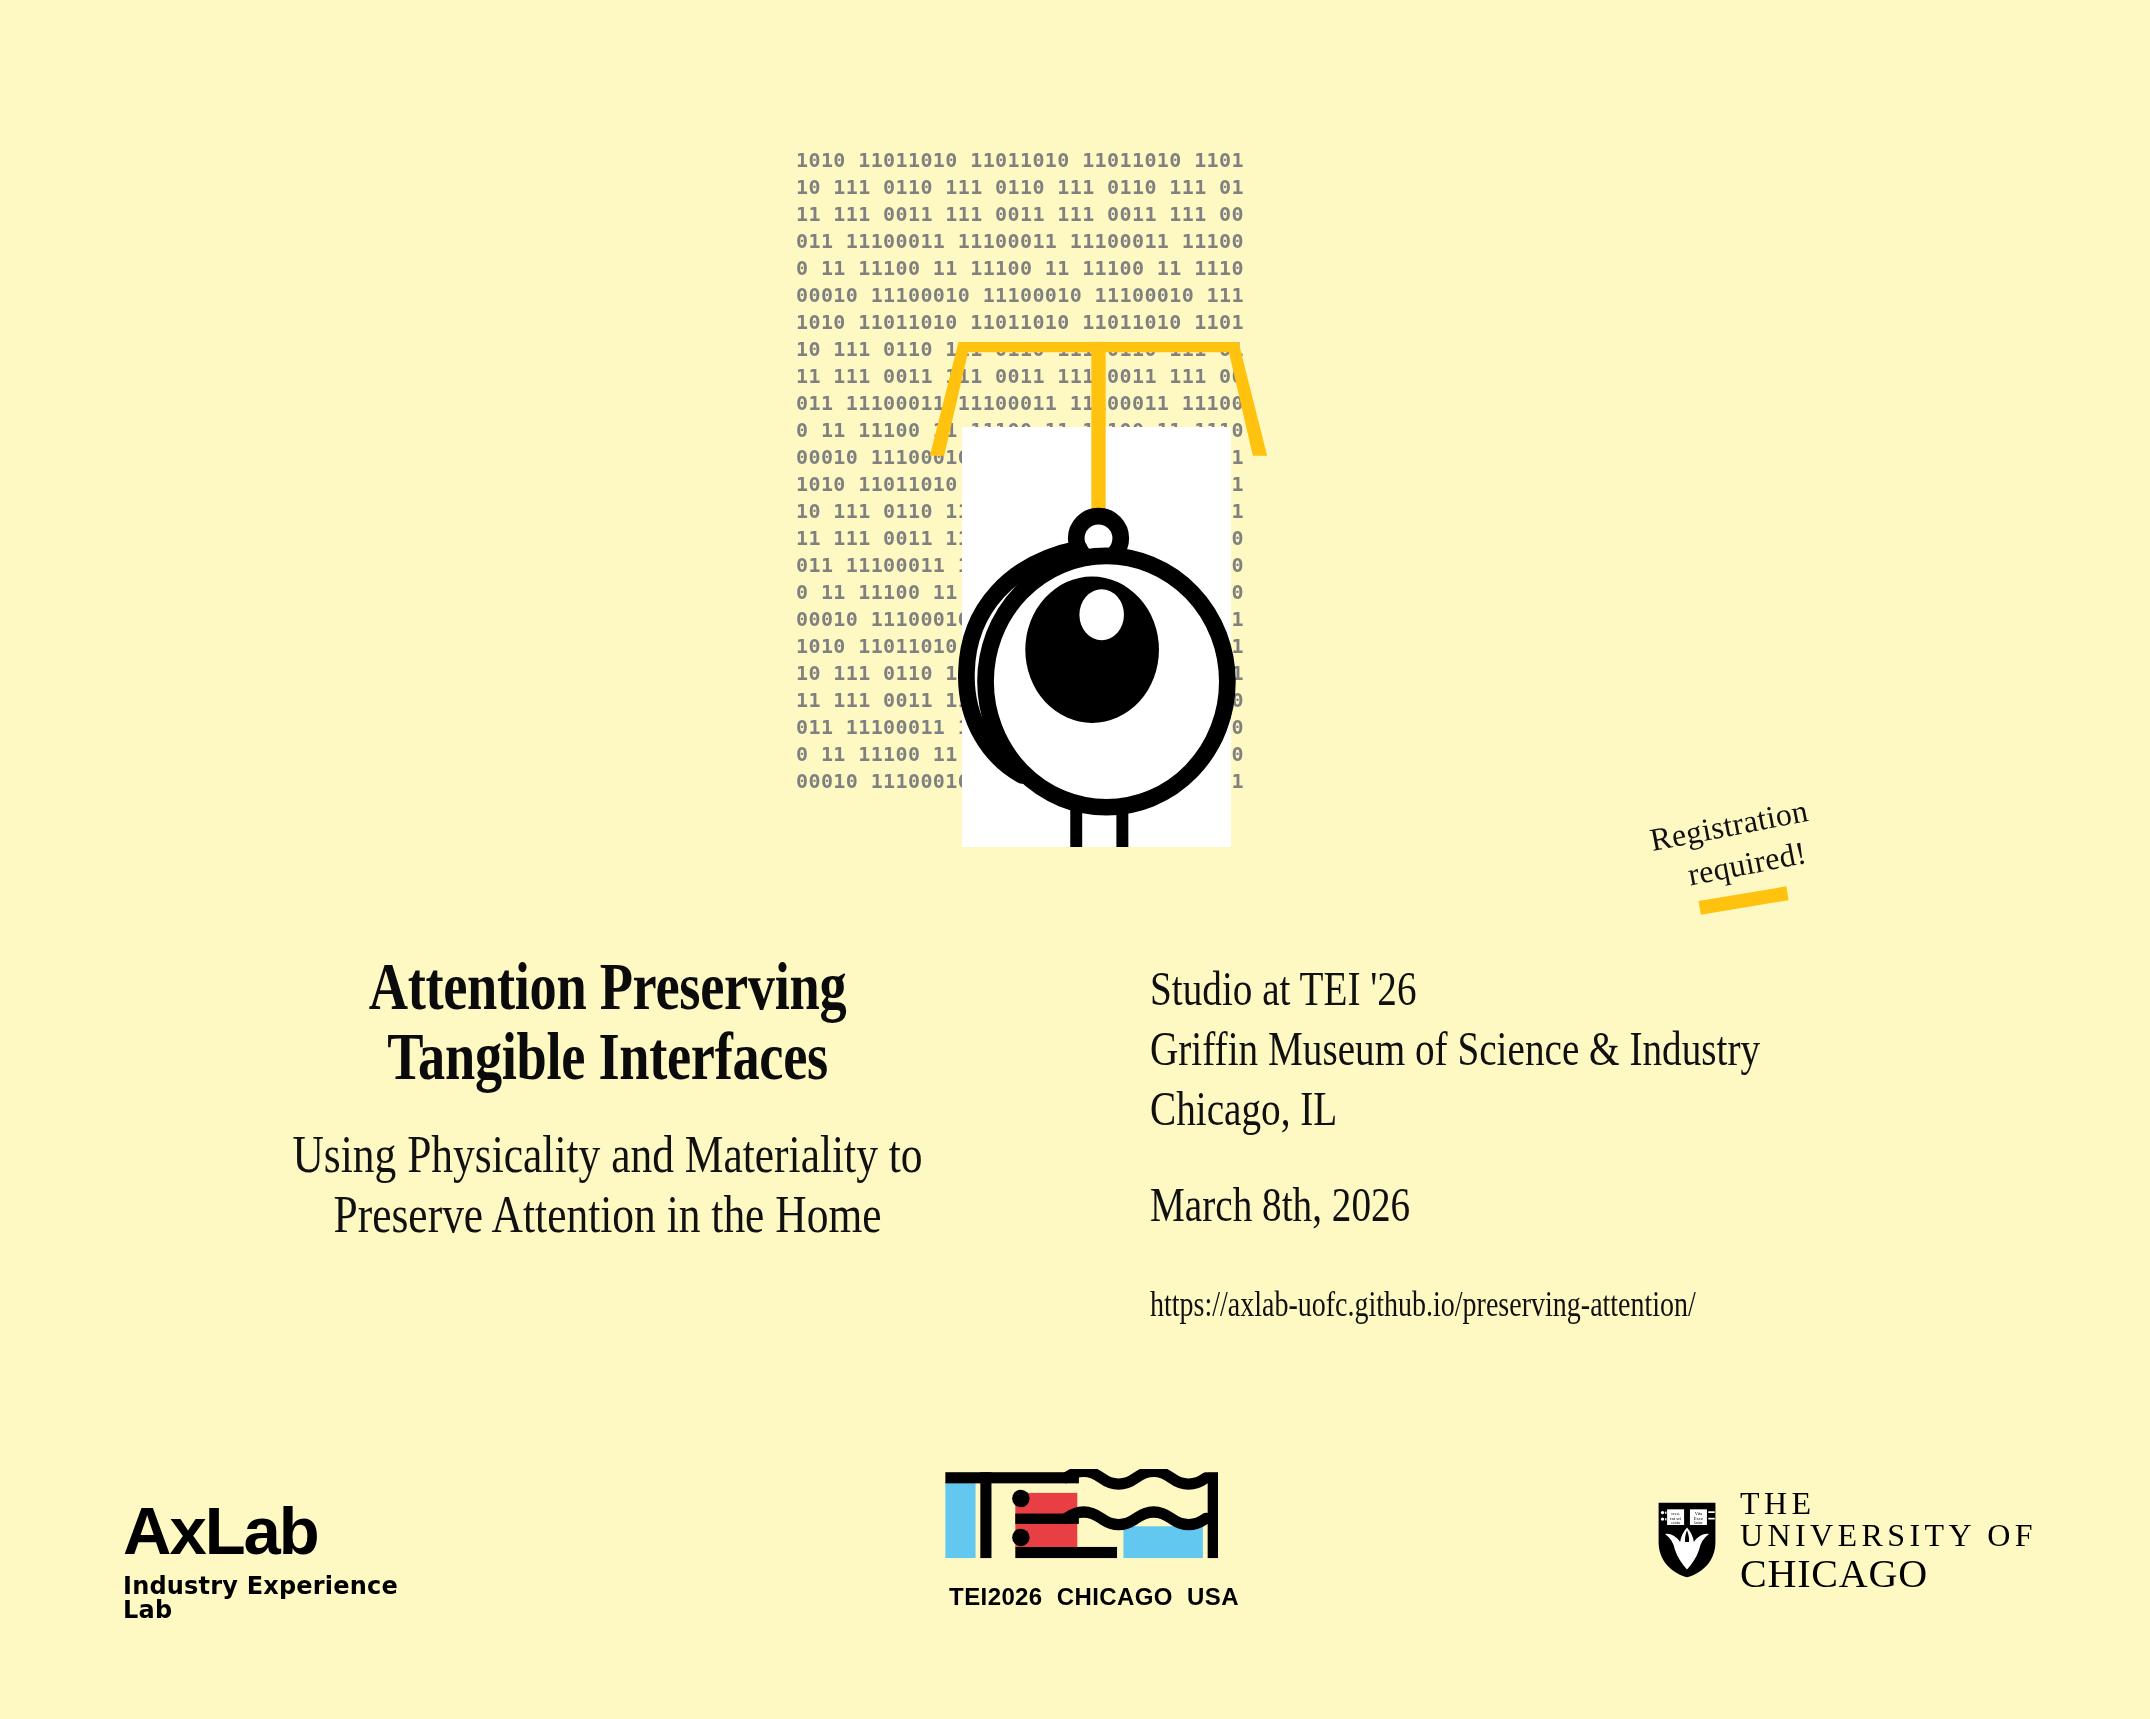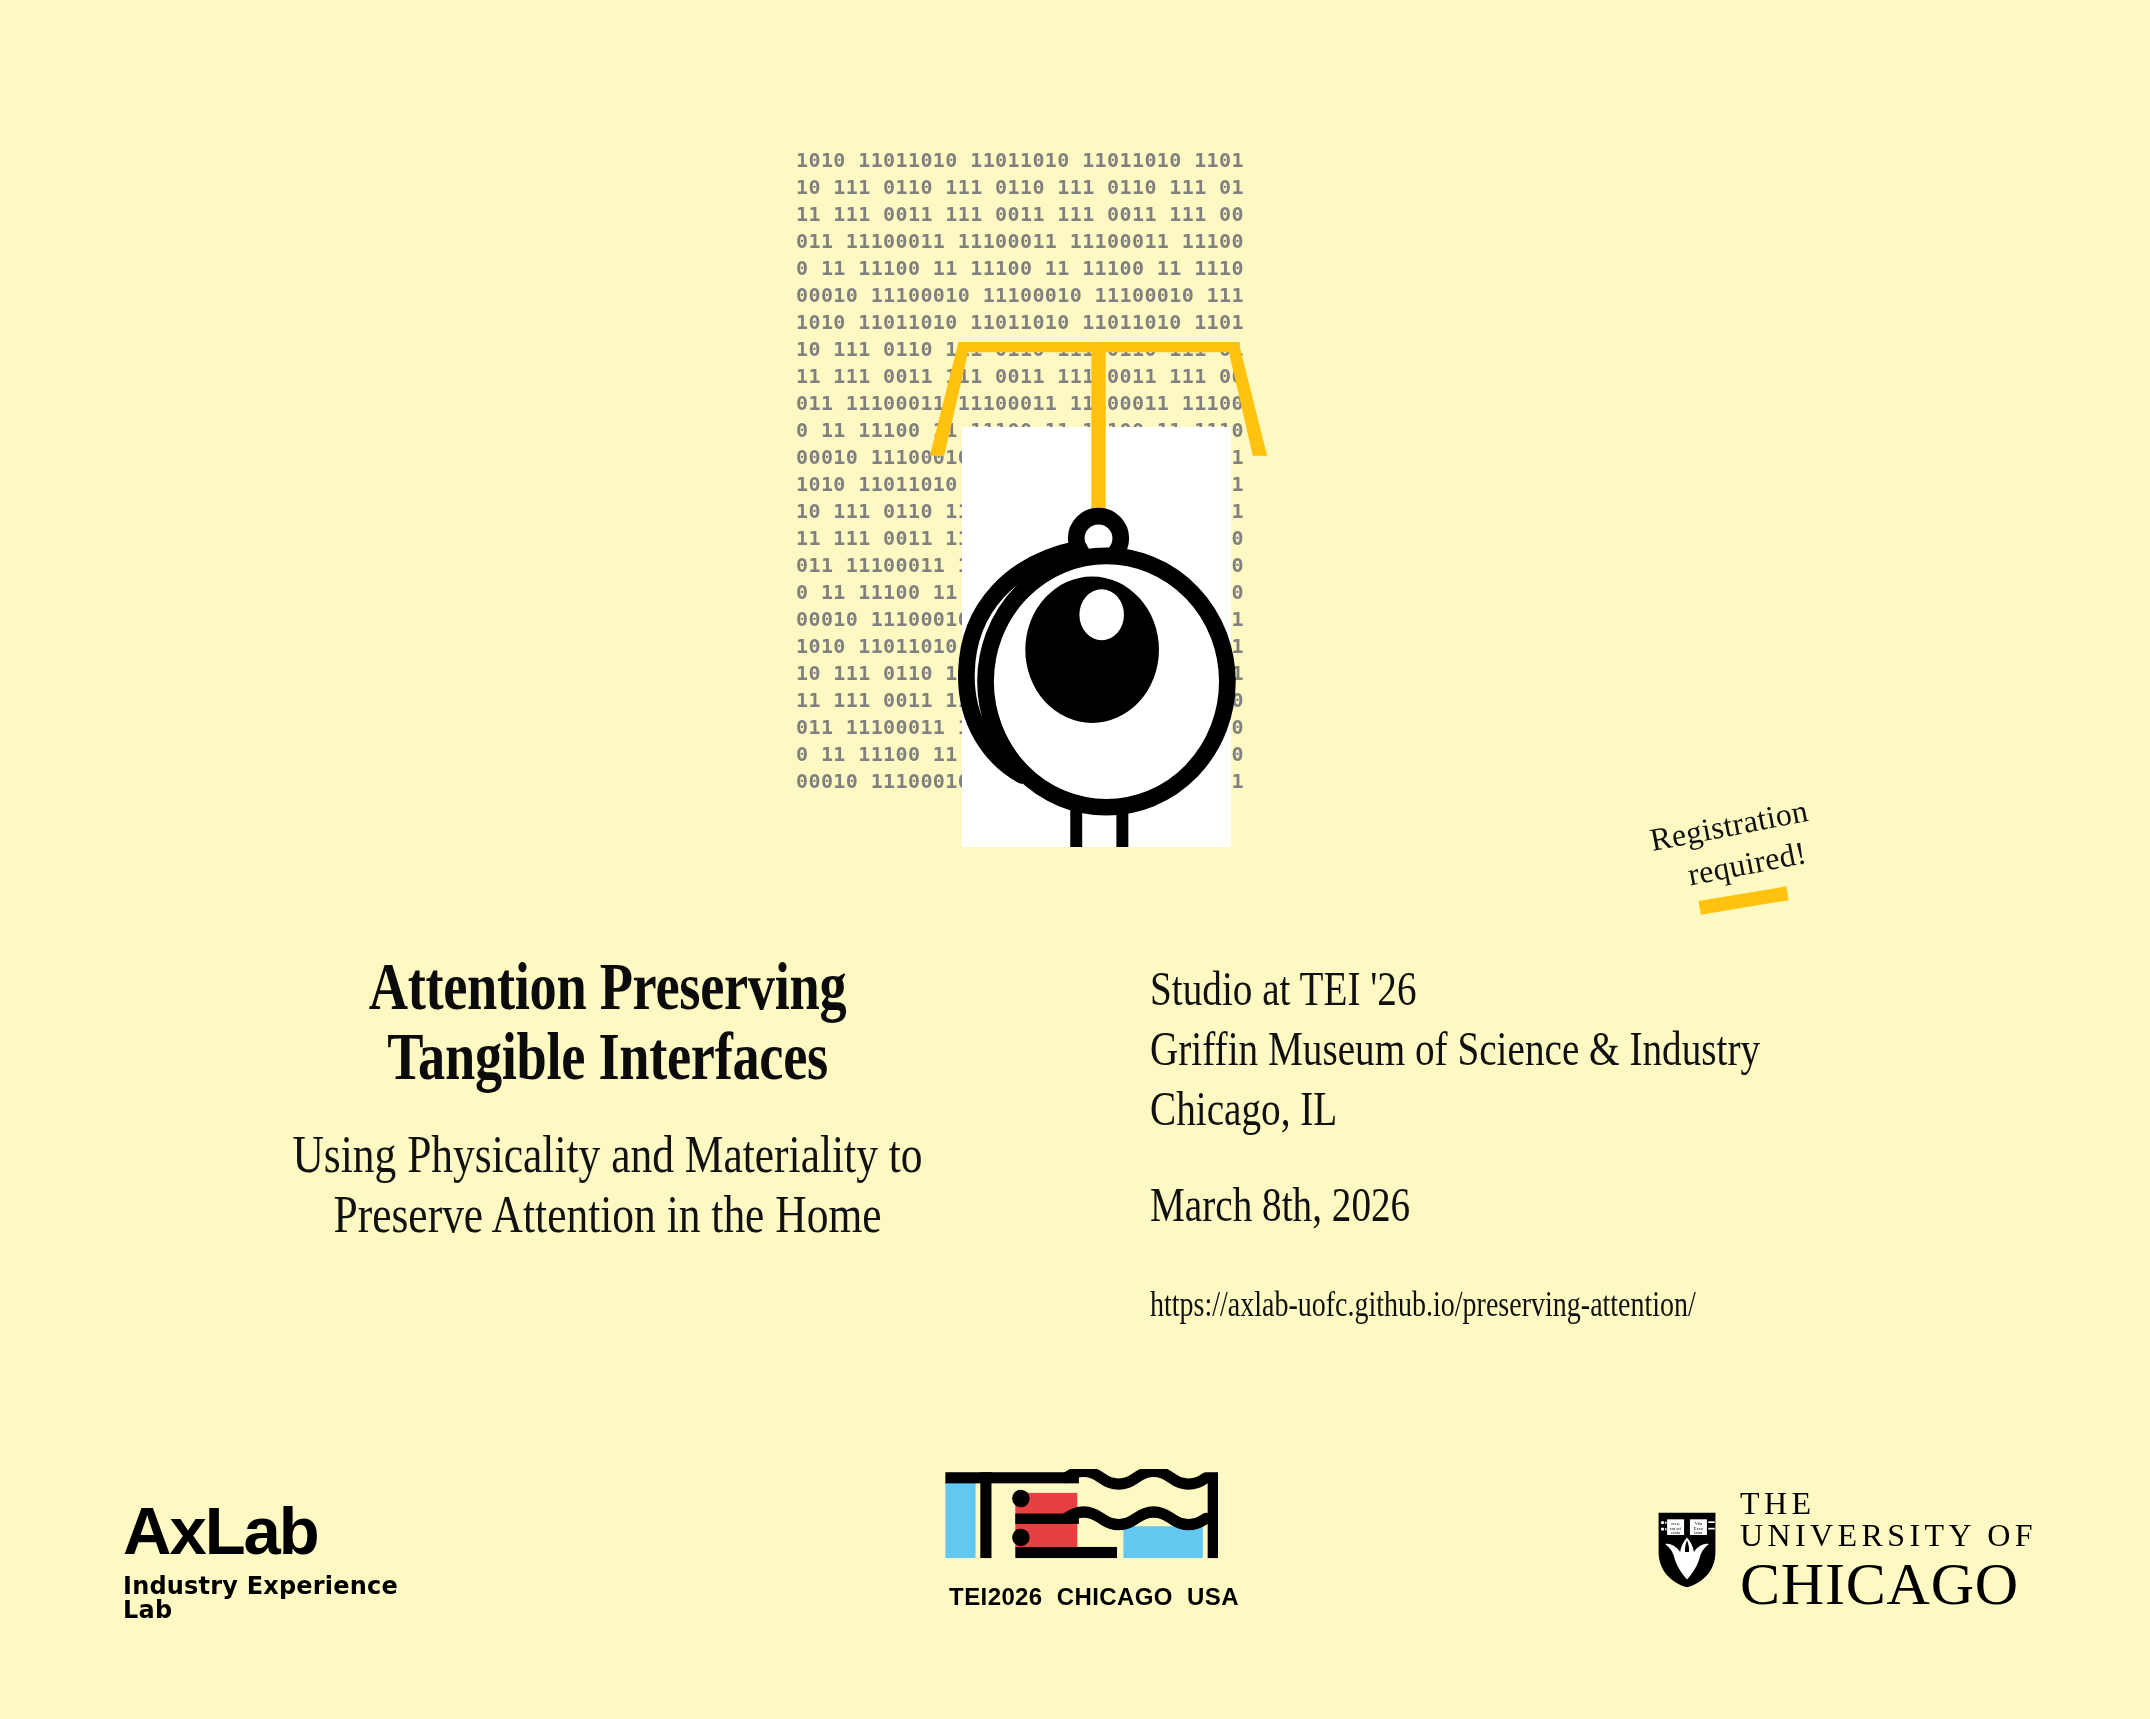"CHICAGO" #uc-line2 { font-size: 60px -> 40px }
